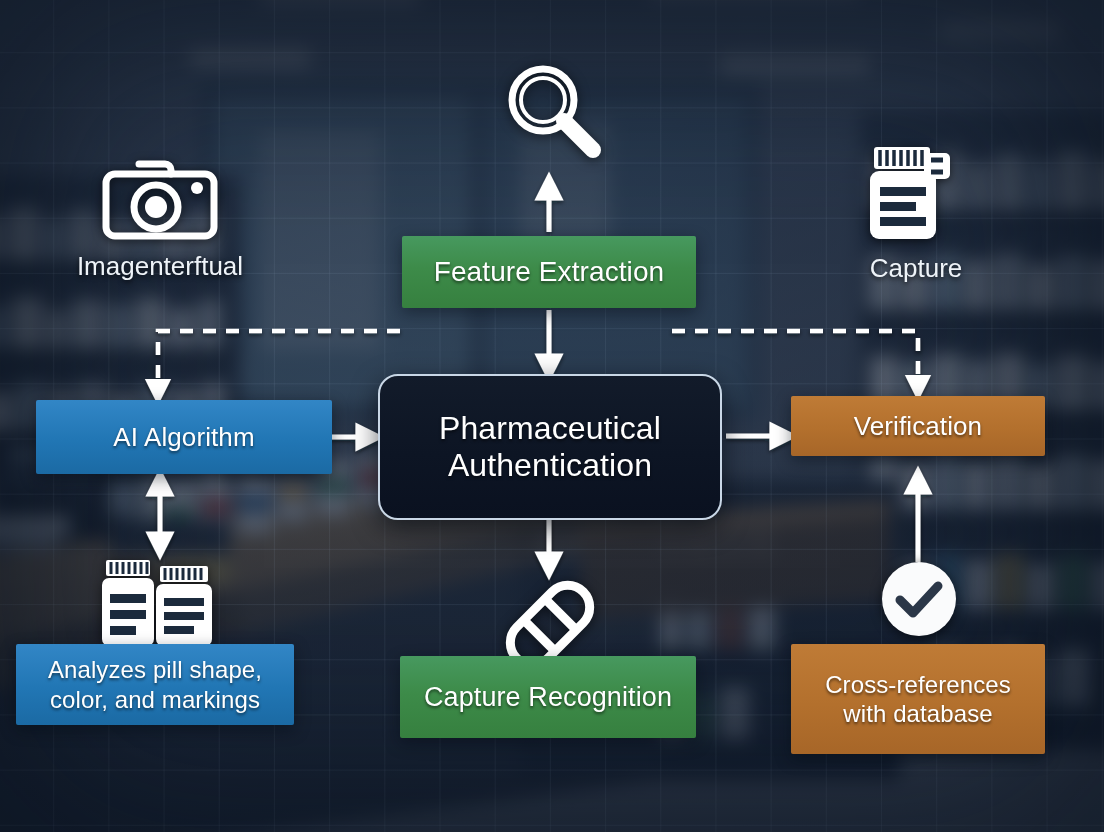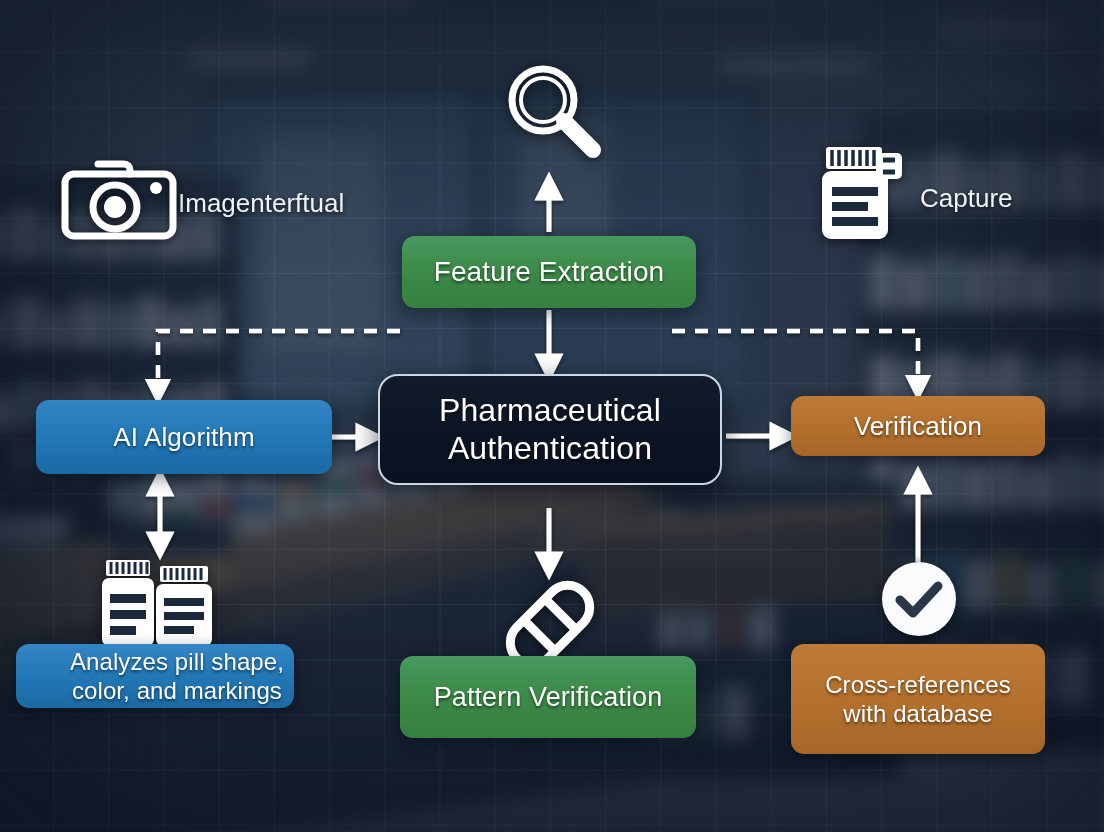"Imagenterftual" .icon-group { flex-direction: row -> column }
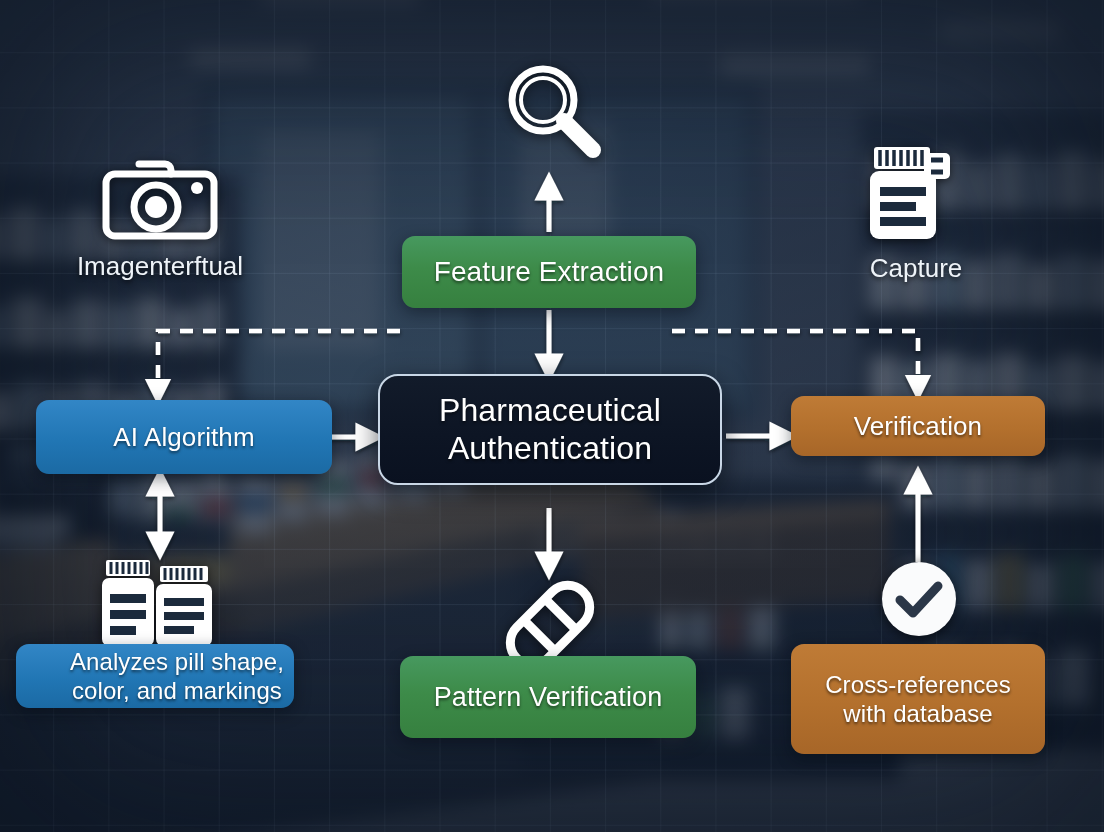"Feature Extraction" .node { border-radius: 13px -> 2px }
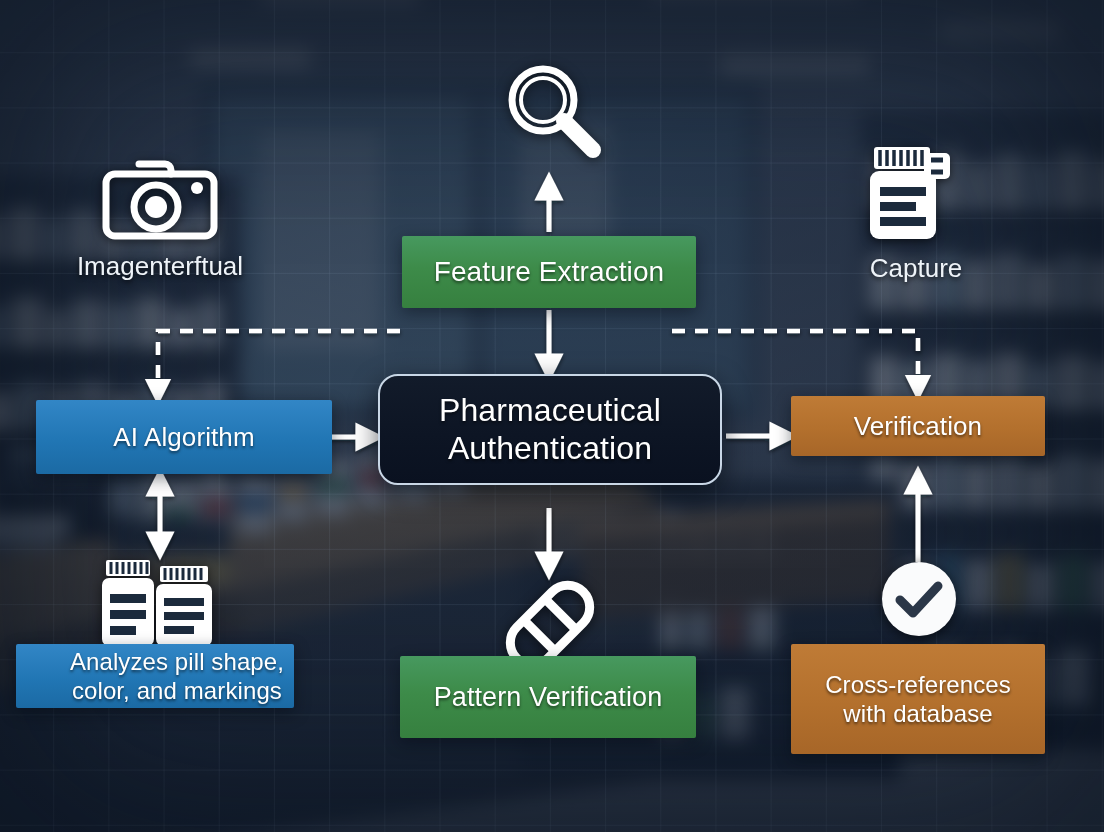"Pharmaceutical" #n-center { height: 111px -> 146px }
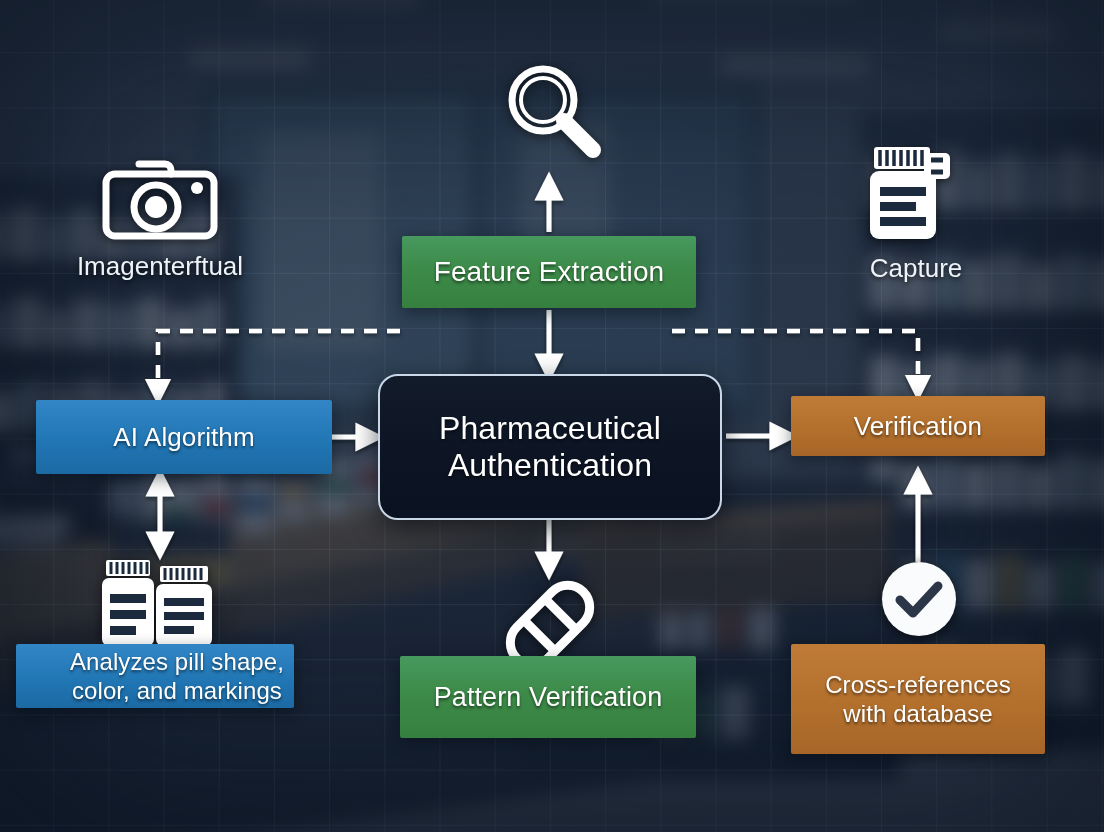"Analyzes pill shape," #n-analyz { height: 64px -> 81px; justify-content: flex-end -> none }
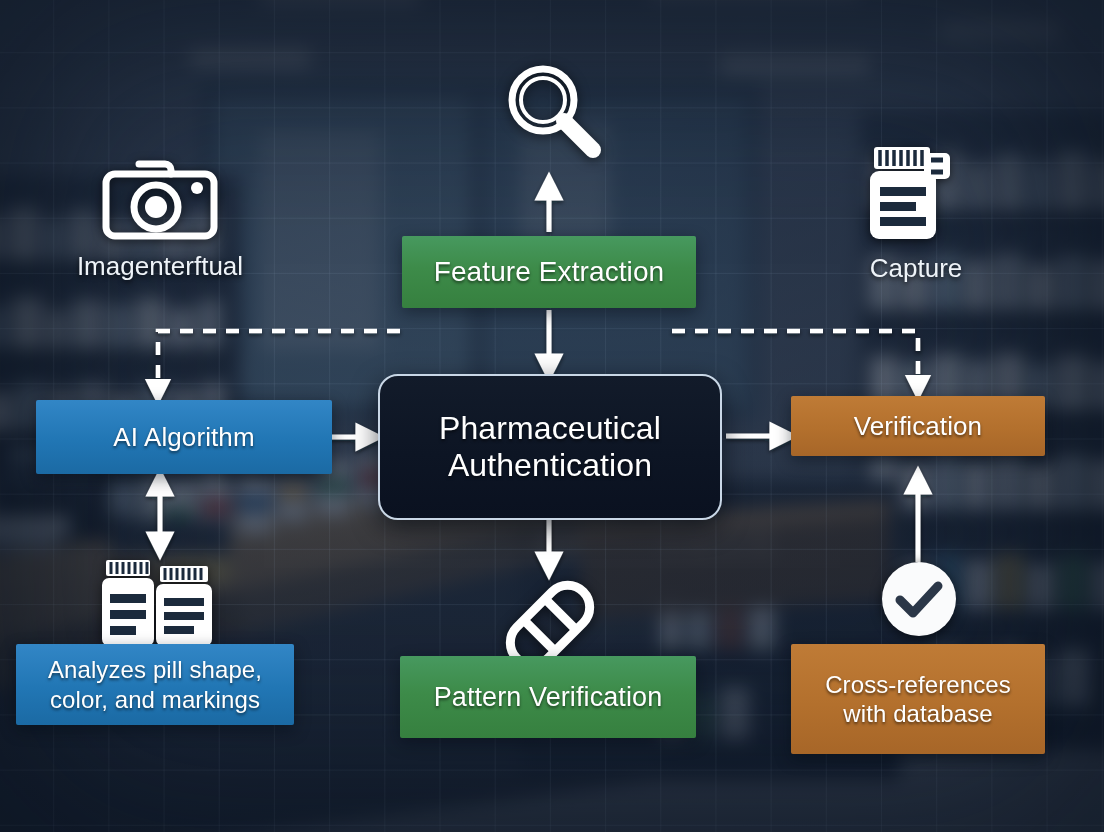"Pattern Verification" span.txt { text: Pattern Verification -> Capture Recognition }
